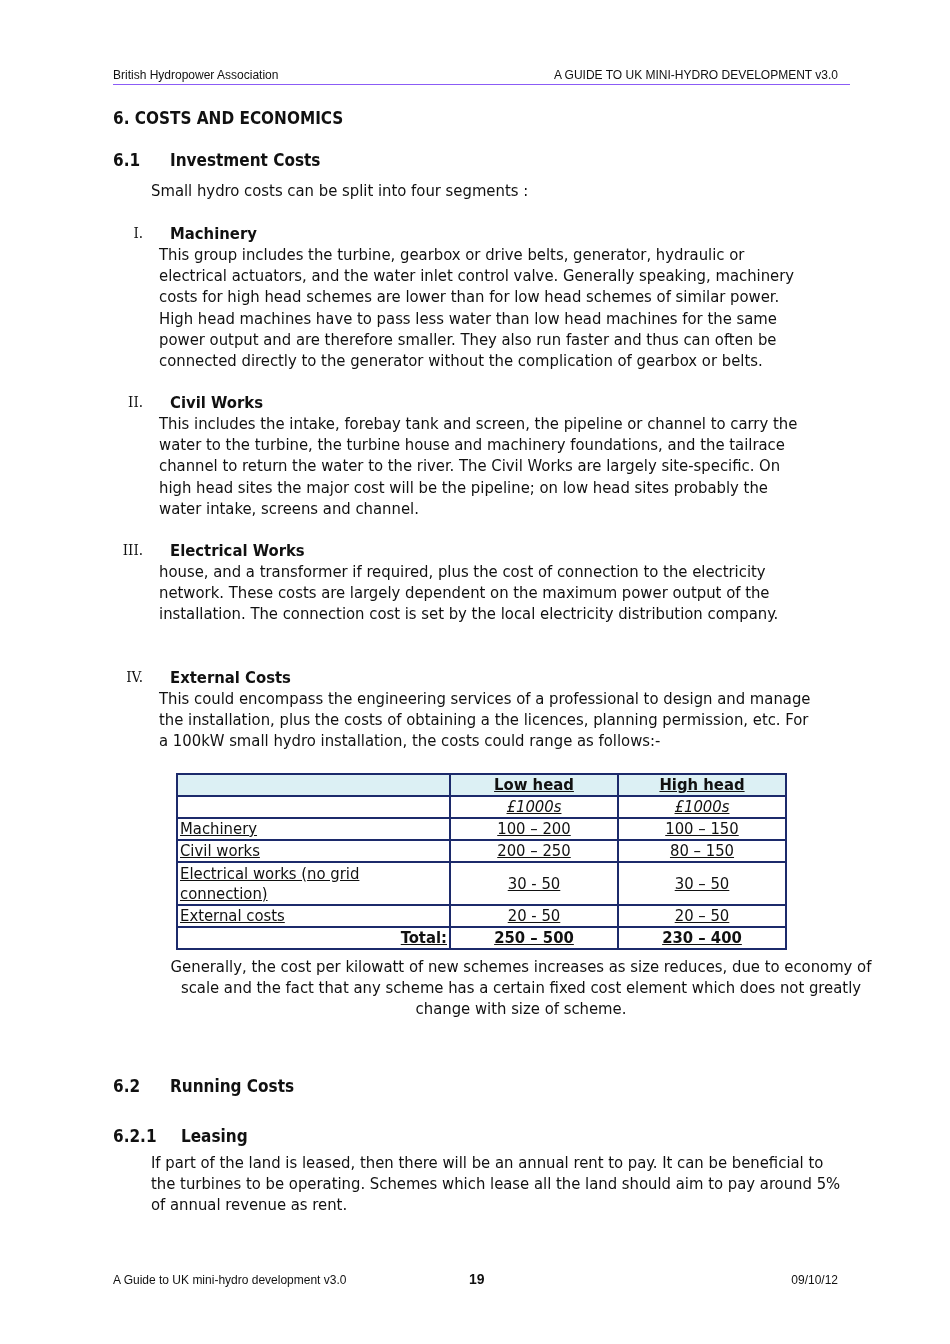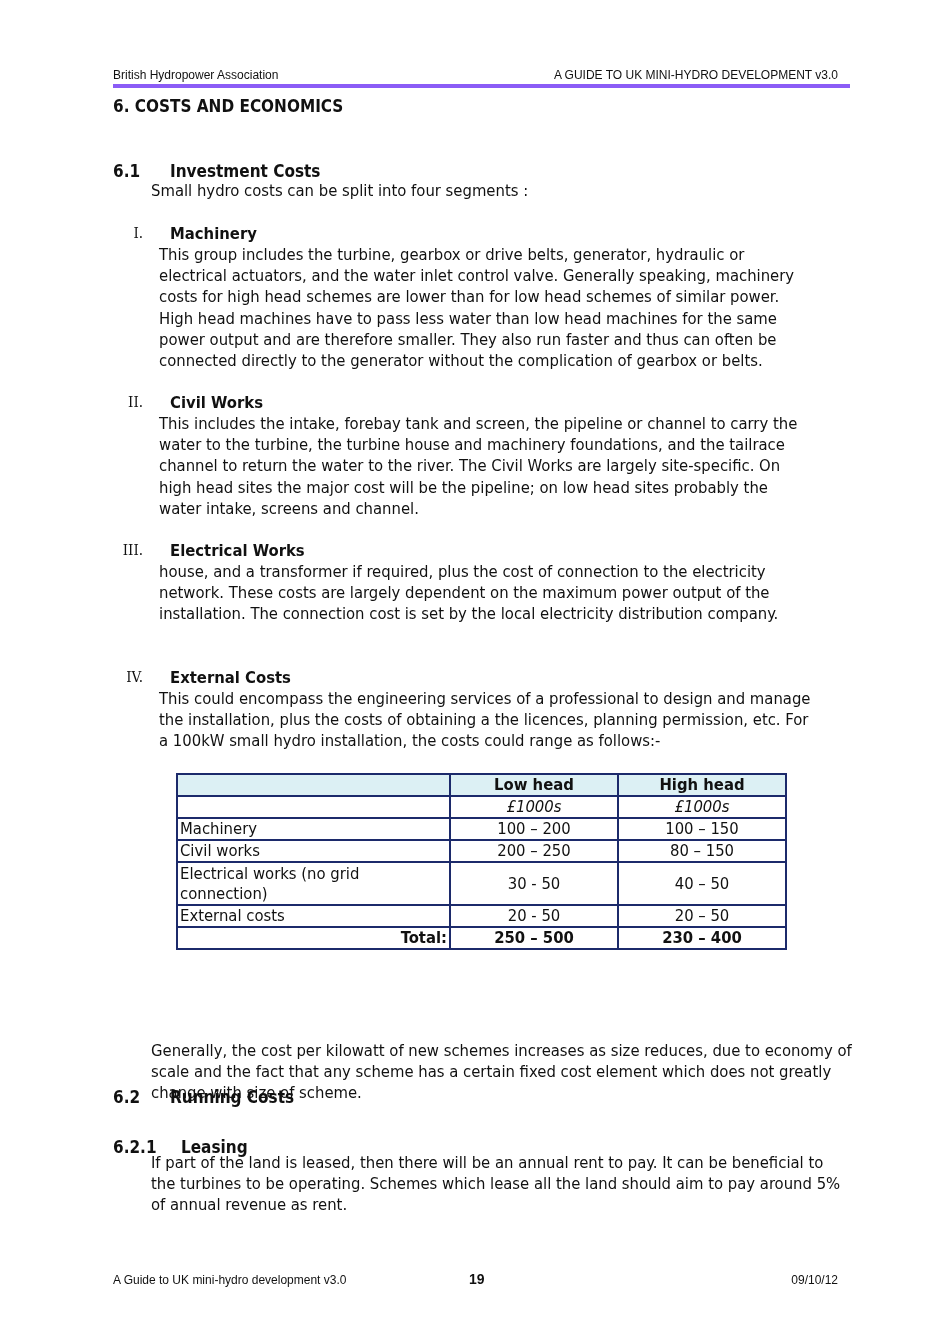"British Hydropower Association" .hdr { border-bottom: 4px solid #8b5cf6 -> 1px solid #8b5cf6 }
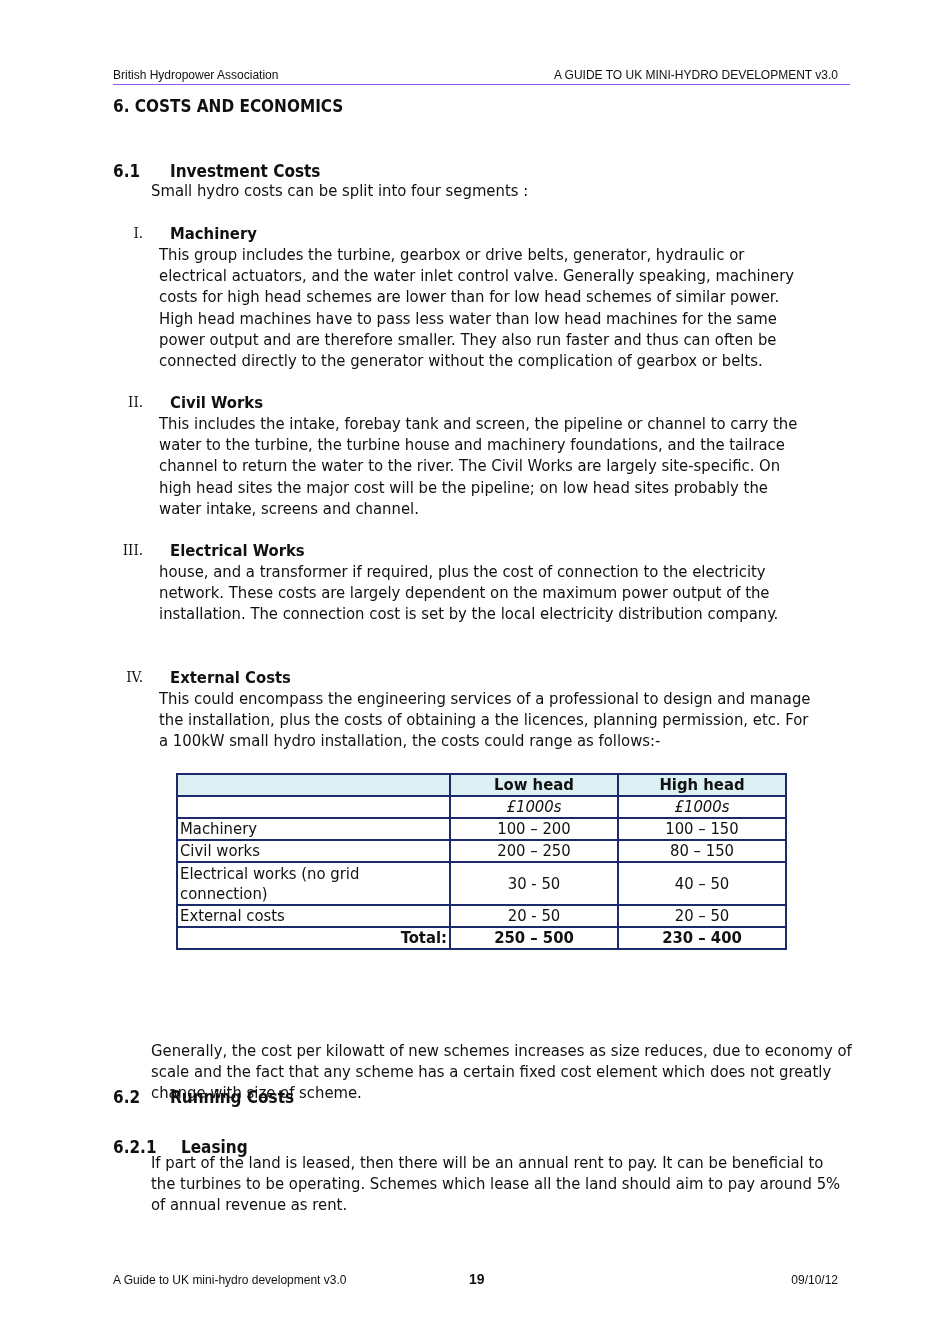"6. COSTS AND ECONOMICS" .h1 { top: 96px -> 108px }
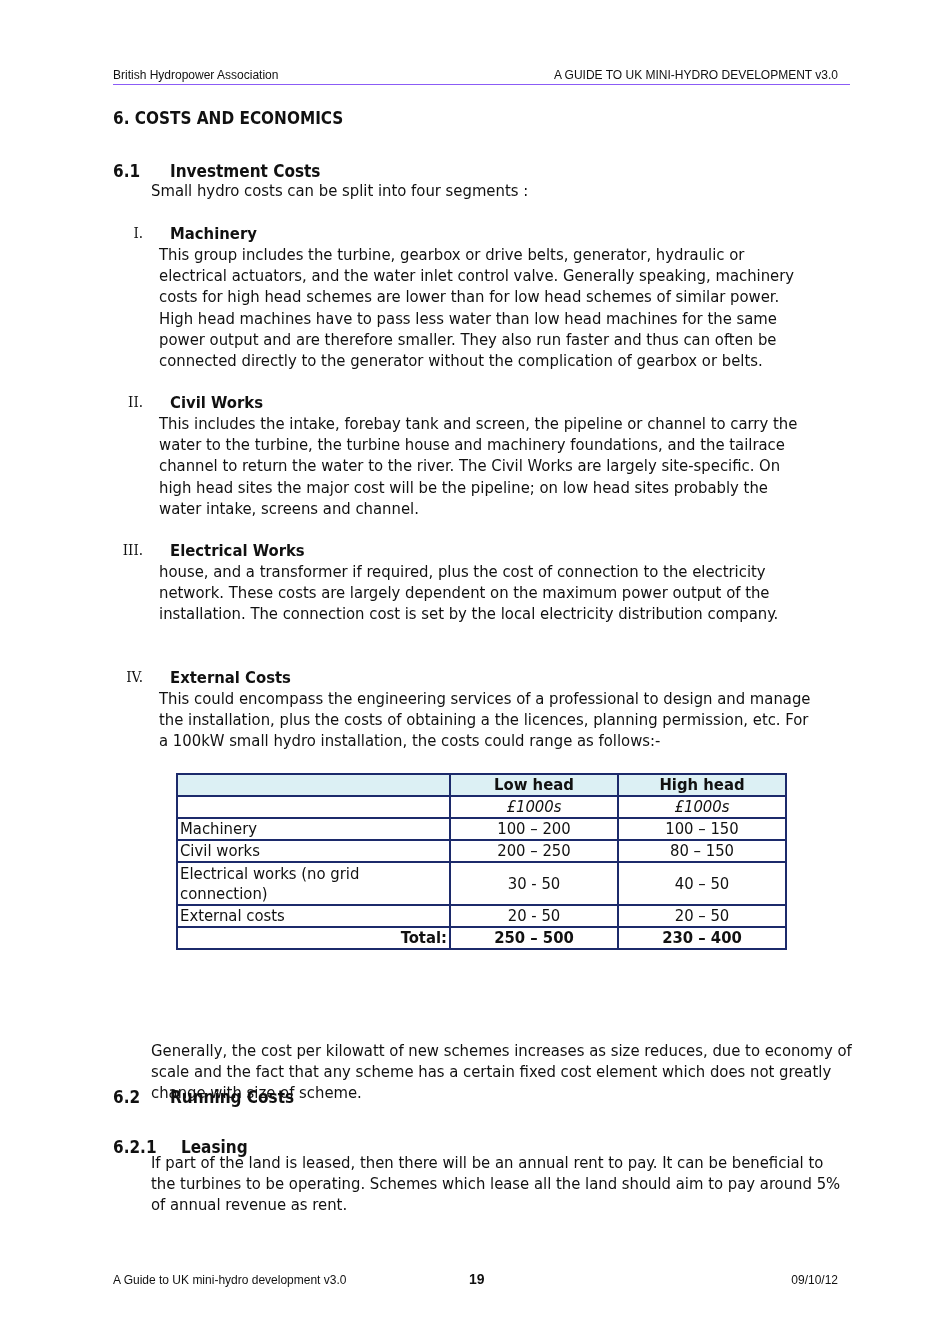"6.1 Investment Costs" .h2 { margin-top: 11px -> none }
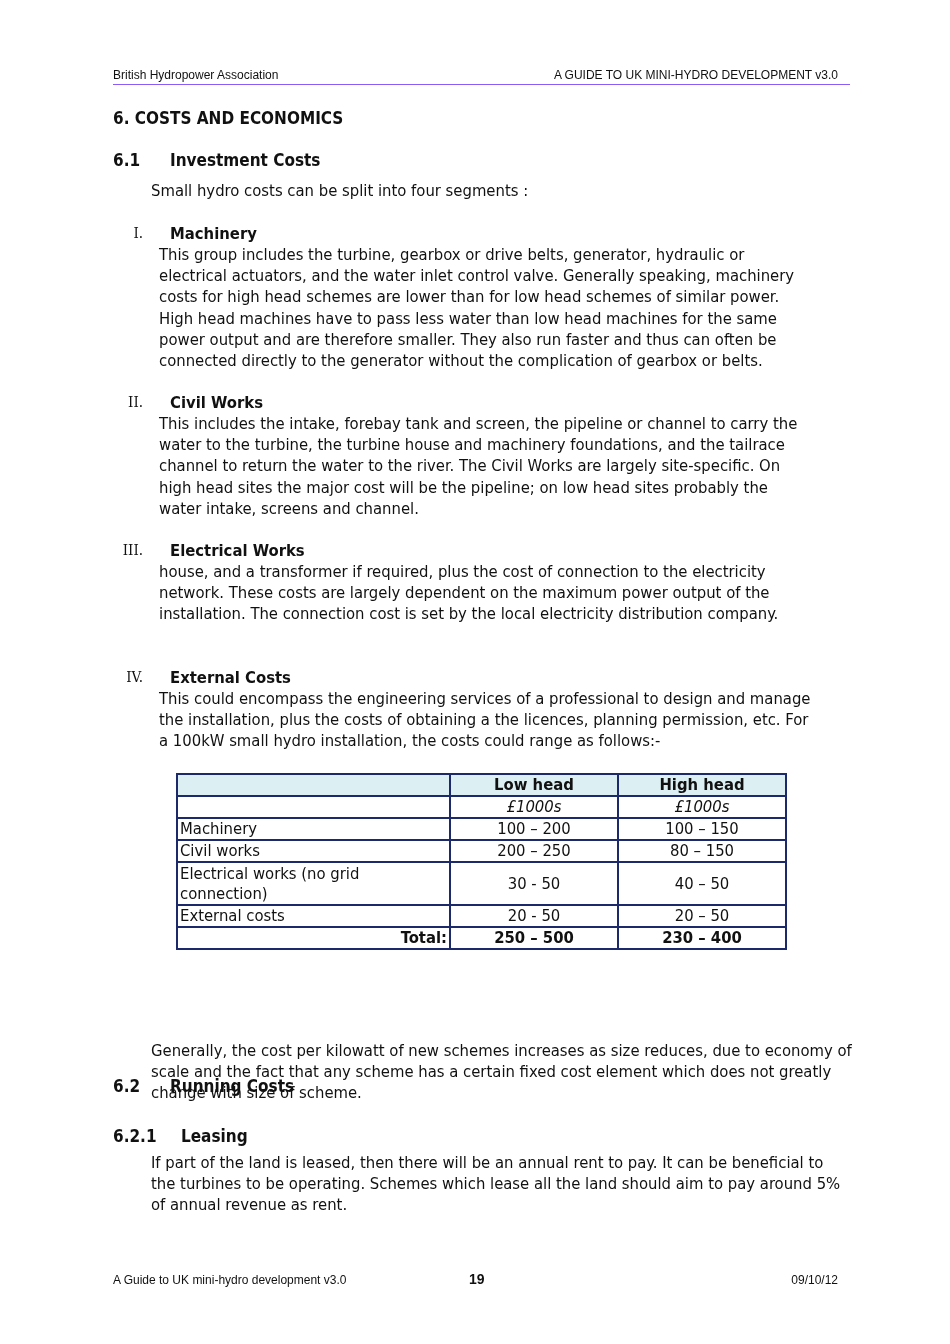"Low head" table.costs td { text-decoration: none -> underline }
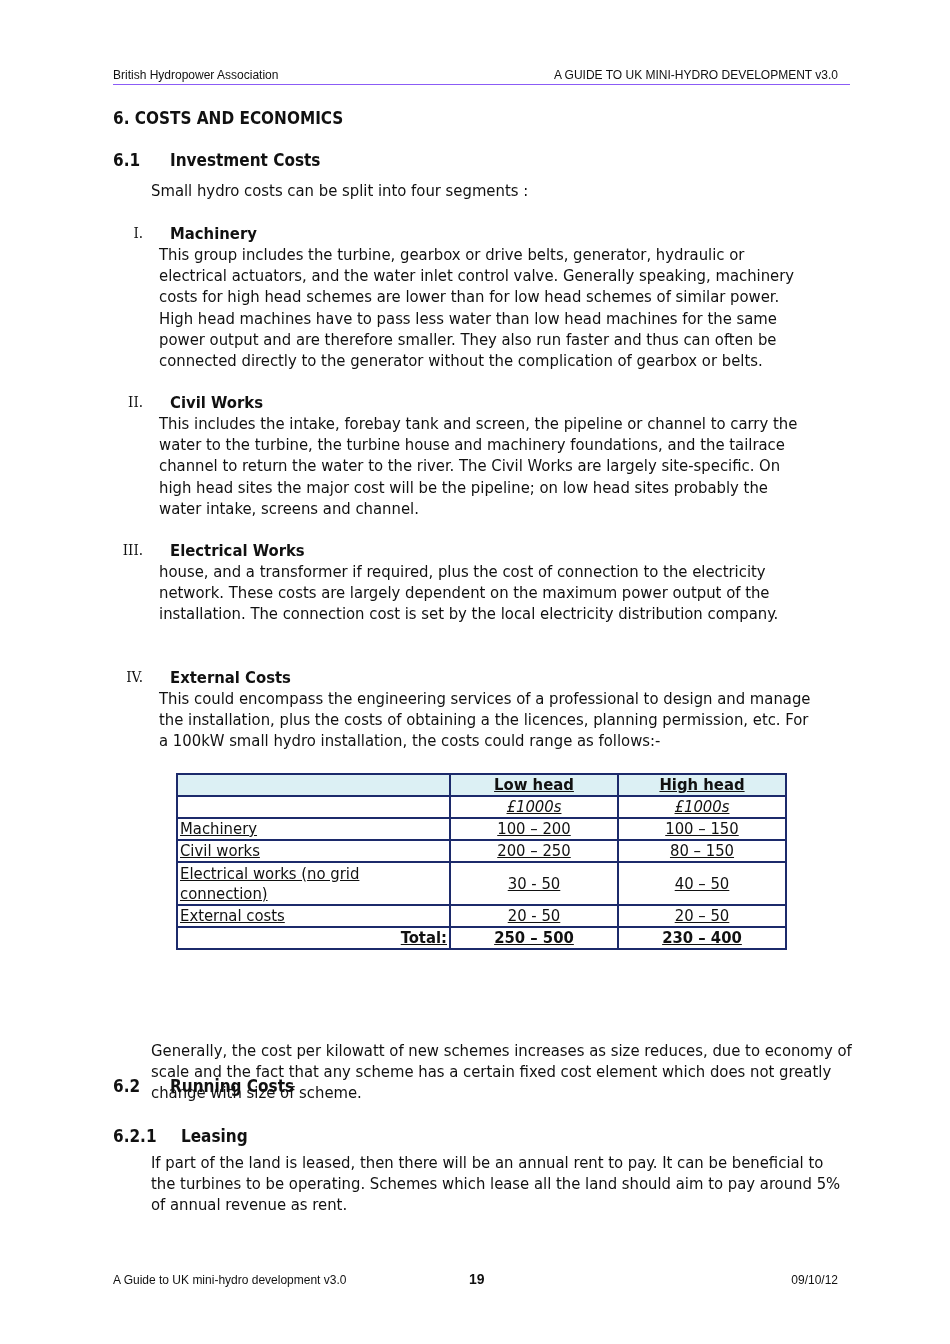"40 – 50" td.c3 { text: 40 -> 30 }
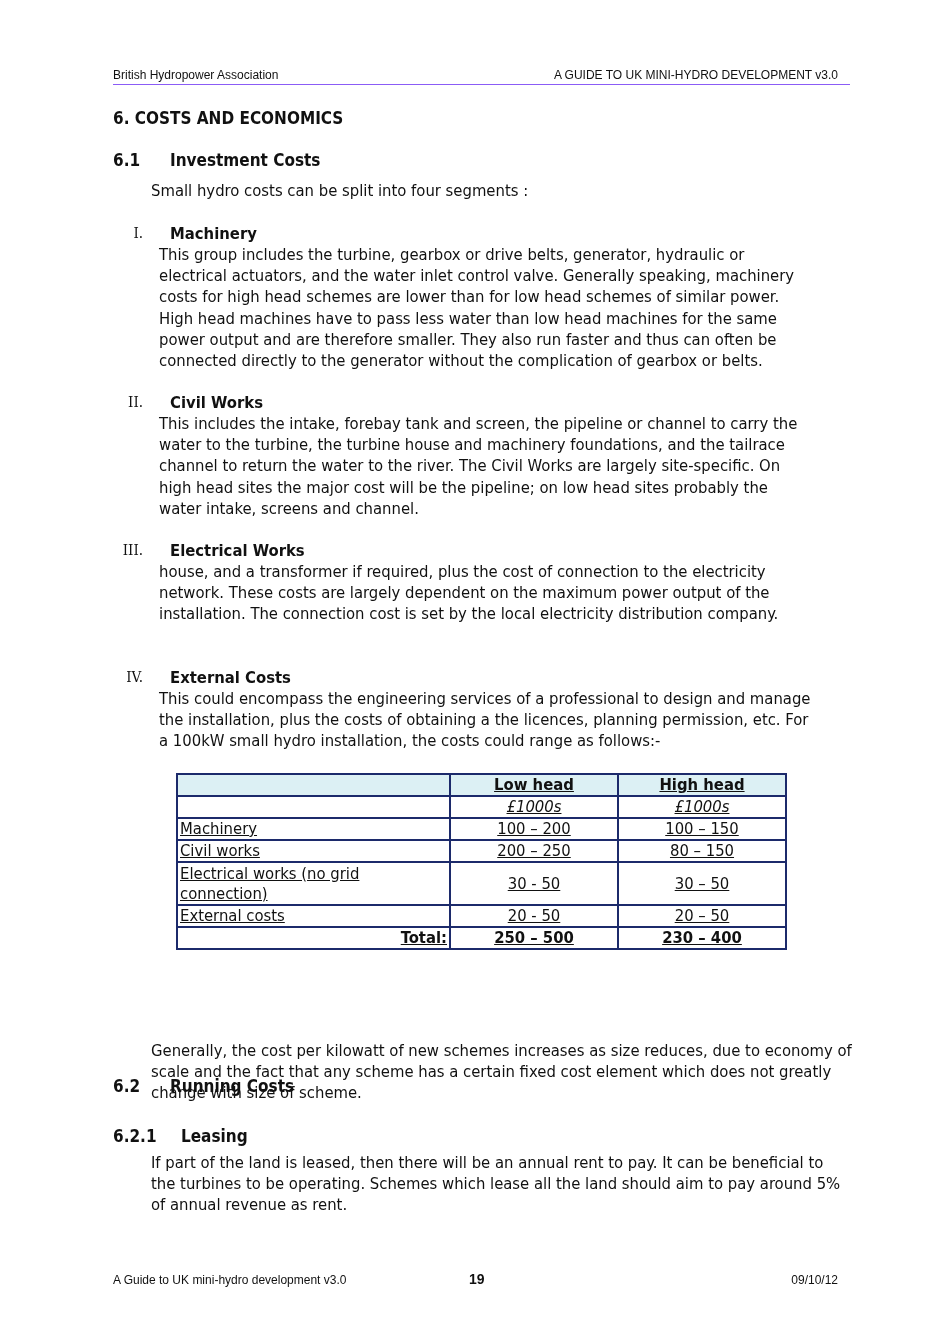"Generally, the cost per kilowatt" div.p { text-align: none -> center; top: 1040px -> 956px }
